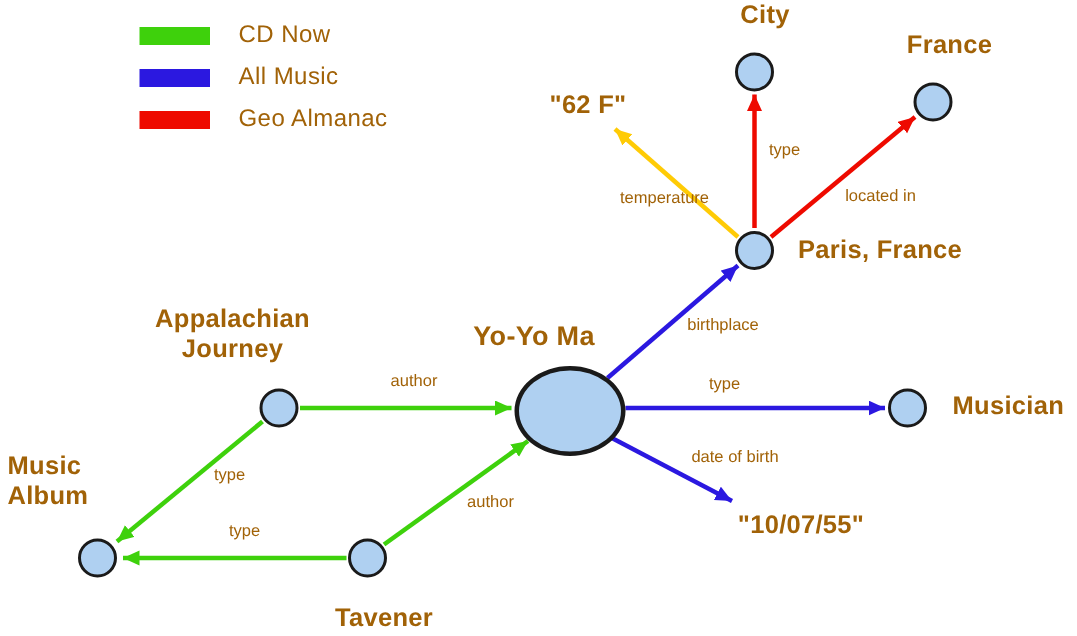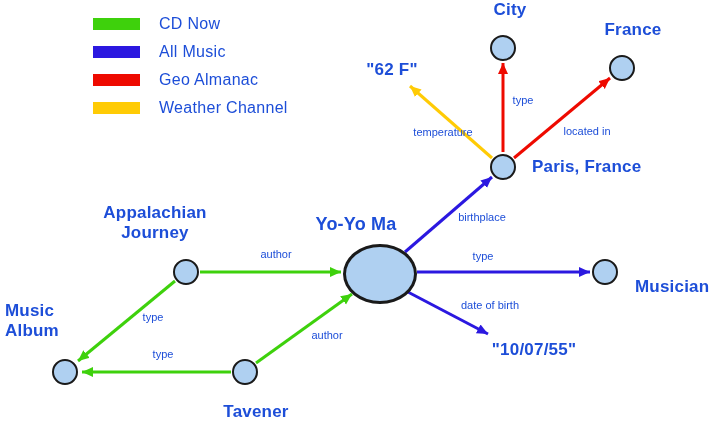"CD Now" #canvas { color: #1d4ed8 -> #a16207 }
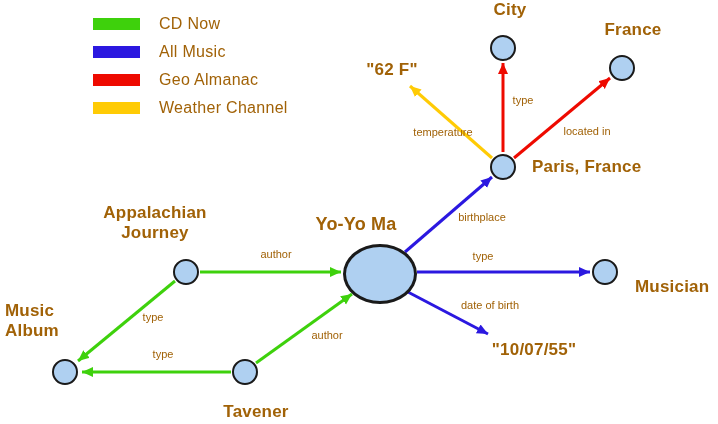"Weather Channel" div.legend-row { html: <div> <div></div> <span>Weather Channel</span> </div> -> none }
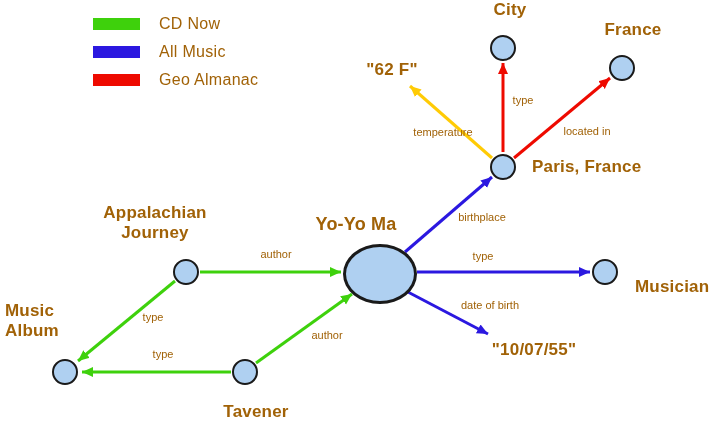"Musician" div.node-label { margin-top: 16px -> none }
